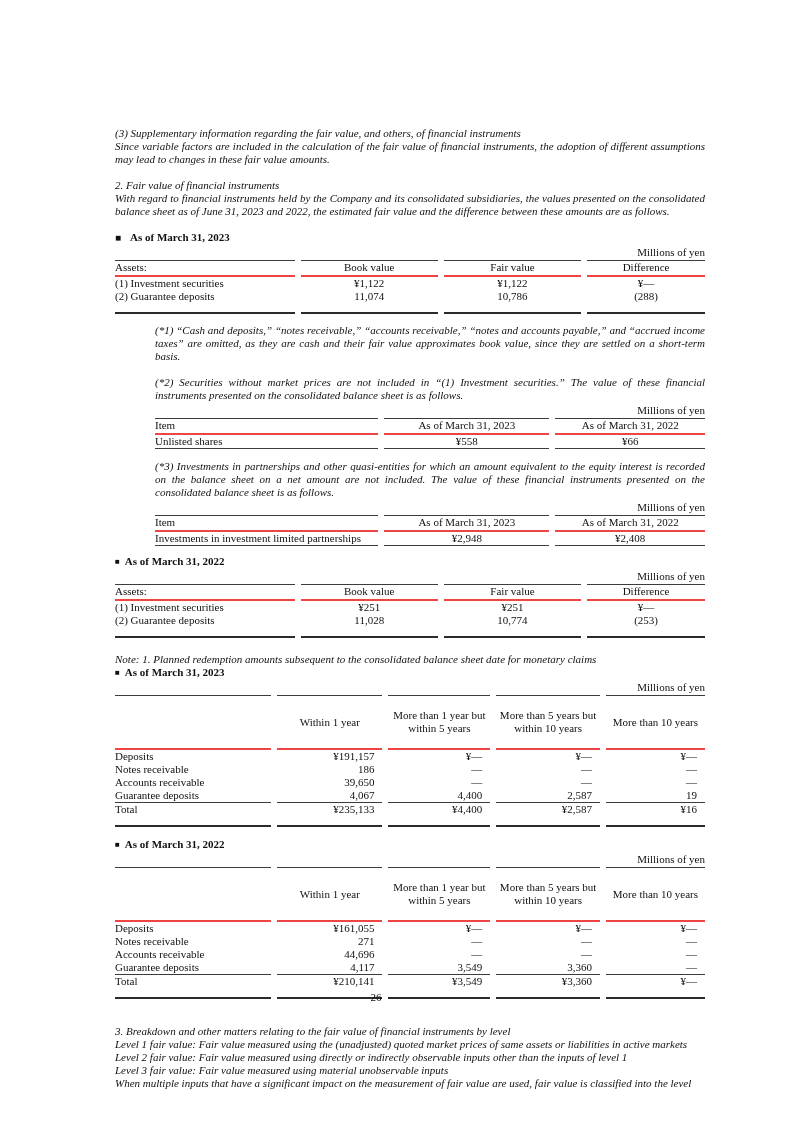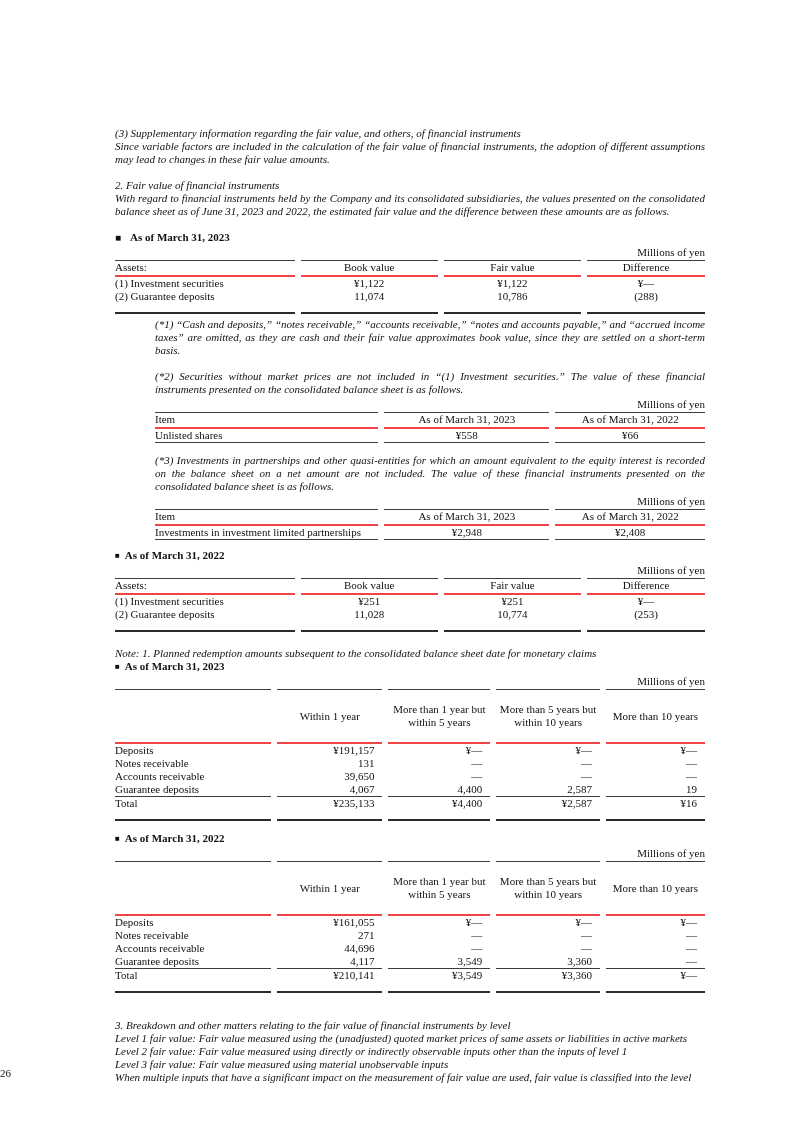"(*1) “Cash and deposits,” “notes" .mt10 { margin-top: 4px -> 10px }
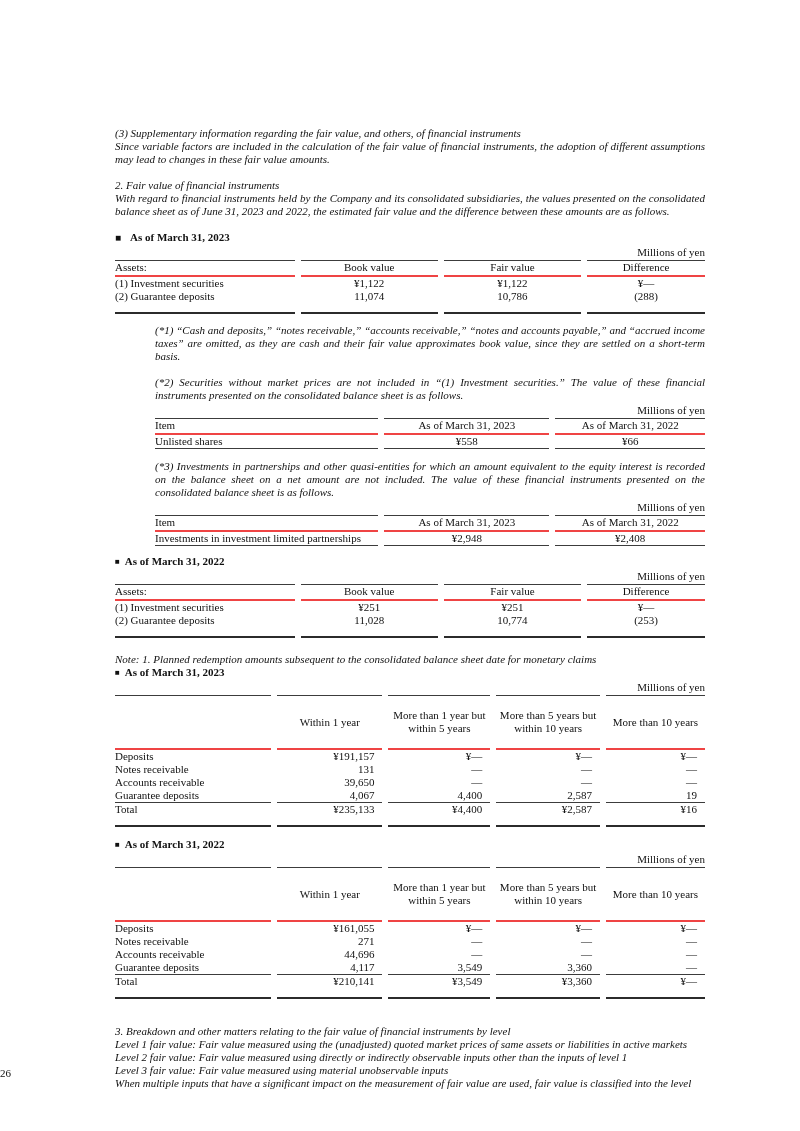"131" td.rnum { text: 131 -> 186 }
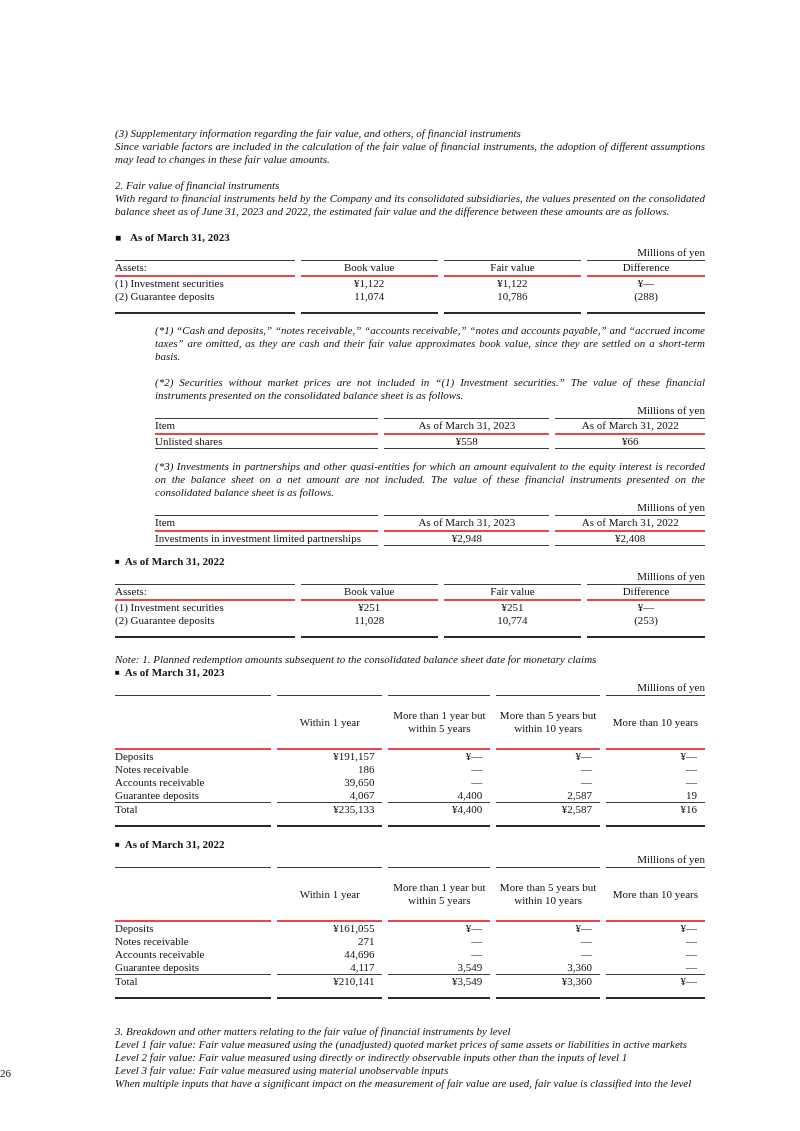"26" .page-number { text-align: left -> center; top: 1067px -> 991px }
